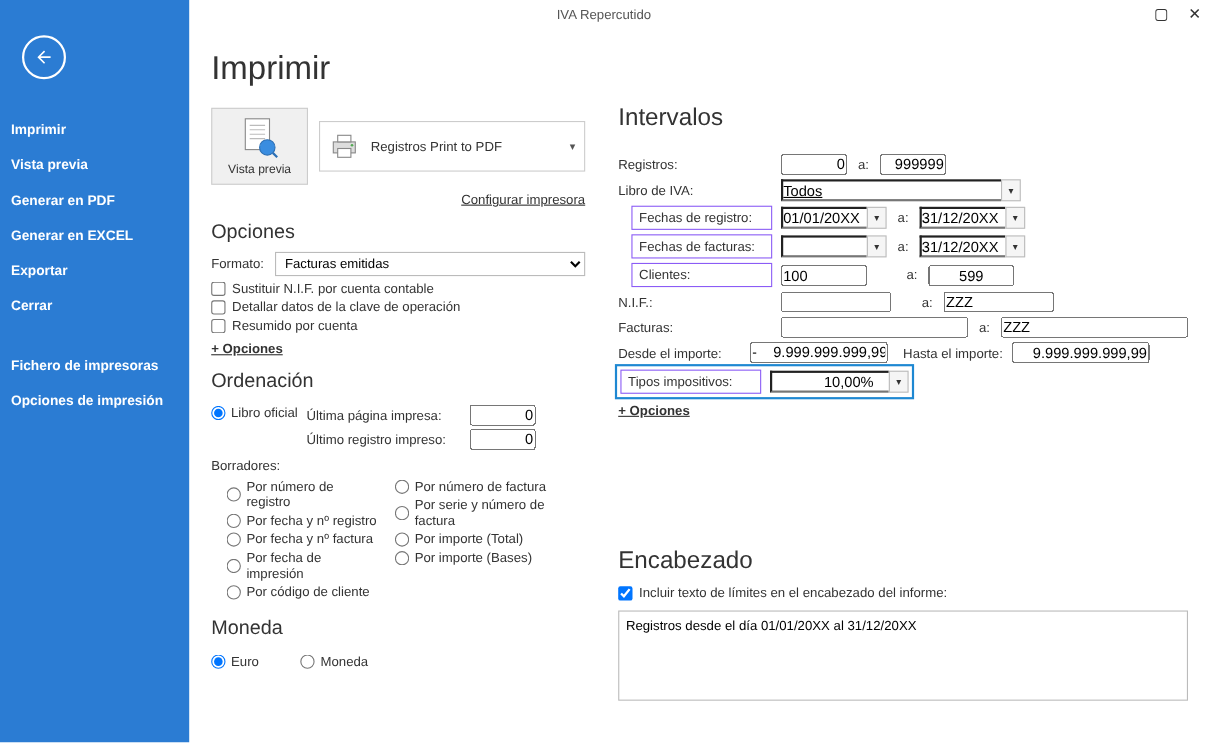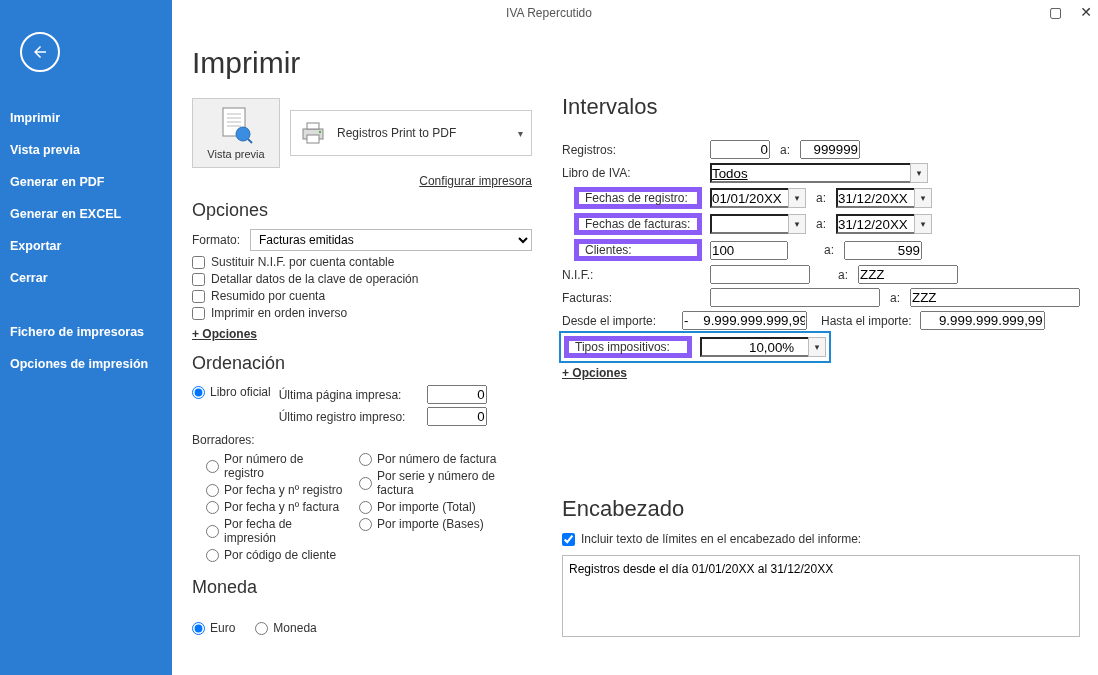"Fechas de registro:" .int-lab-boxed { border: 5px solid #8b5cf6 -> 1px solid #8b5cf6 }
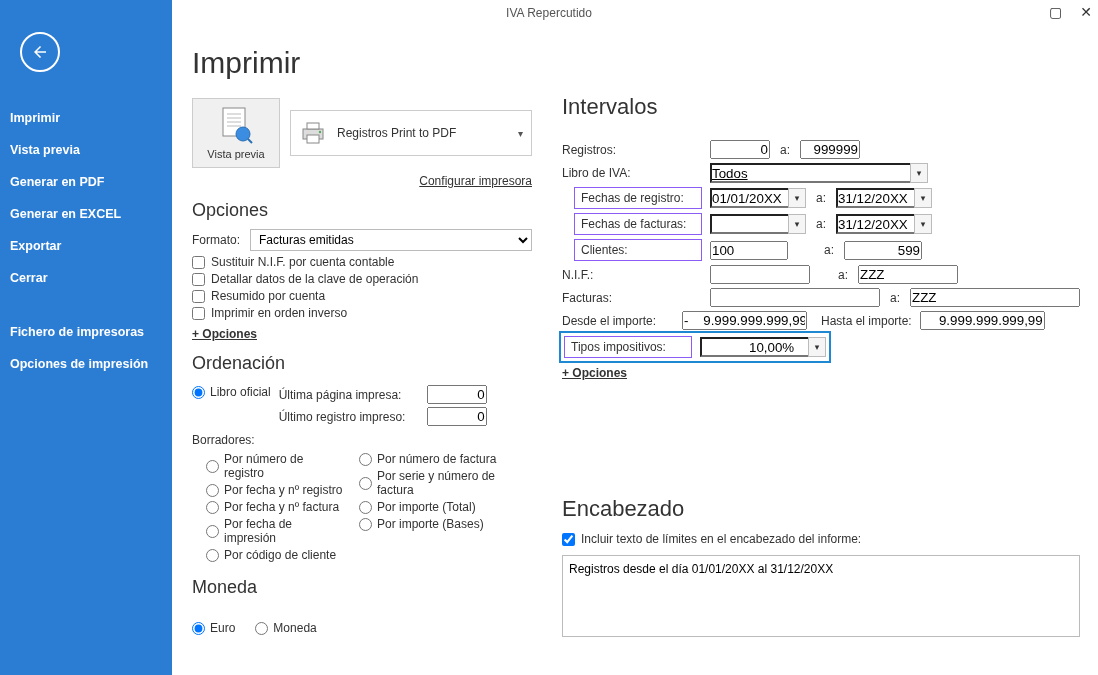"599" input.in-sm { text-align: right -> center }
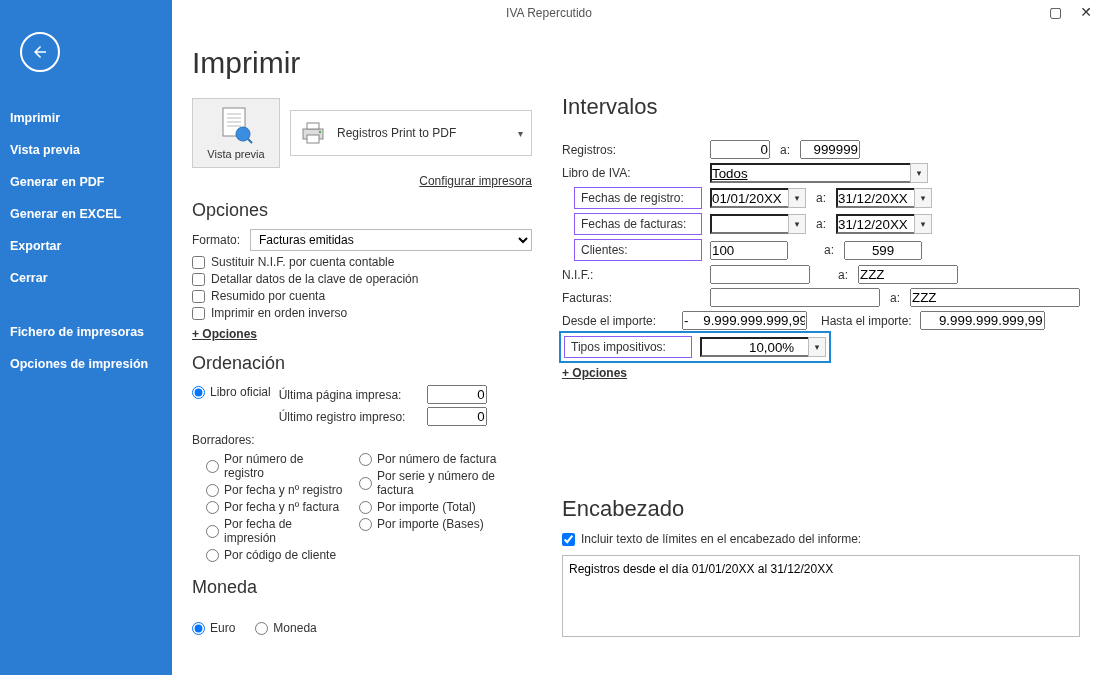"Imprimir en orden inverso" label.check-row { html: <label> <input> <span>Imprimir en orden inverso</span> </label> -> none }
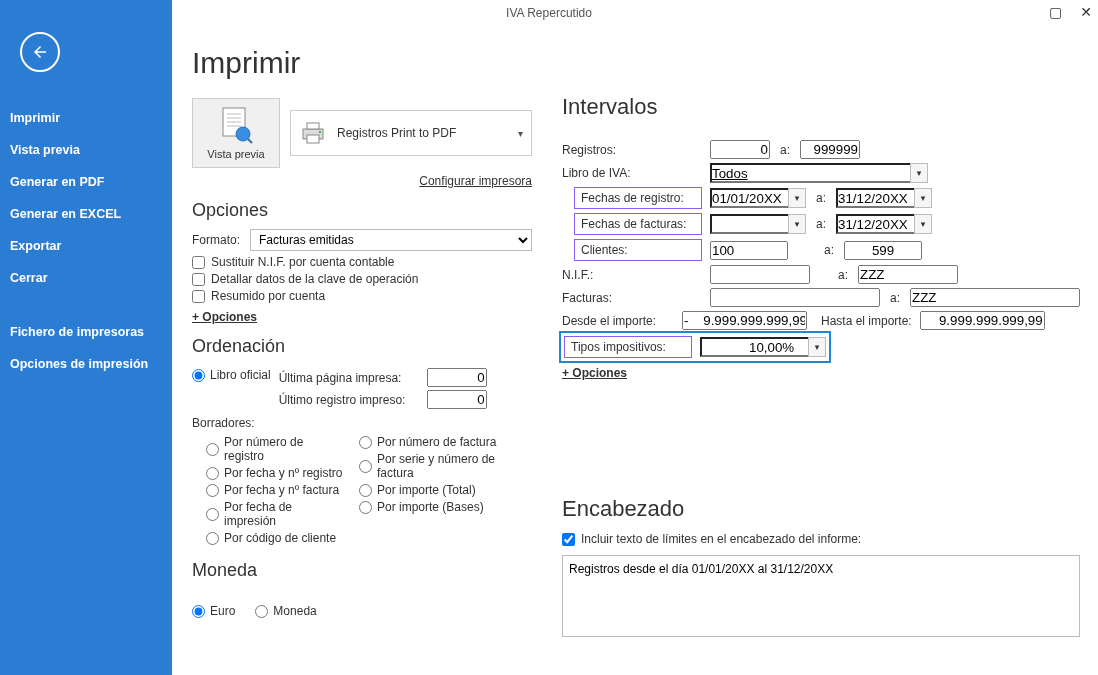"Euro" .moneda-row { gap: 20px -> 38px; margin-top: 20px -> 10px }
